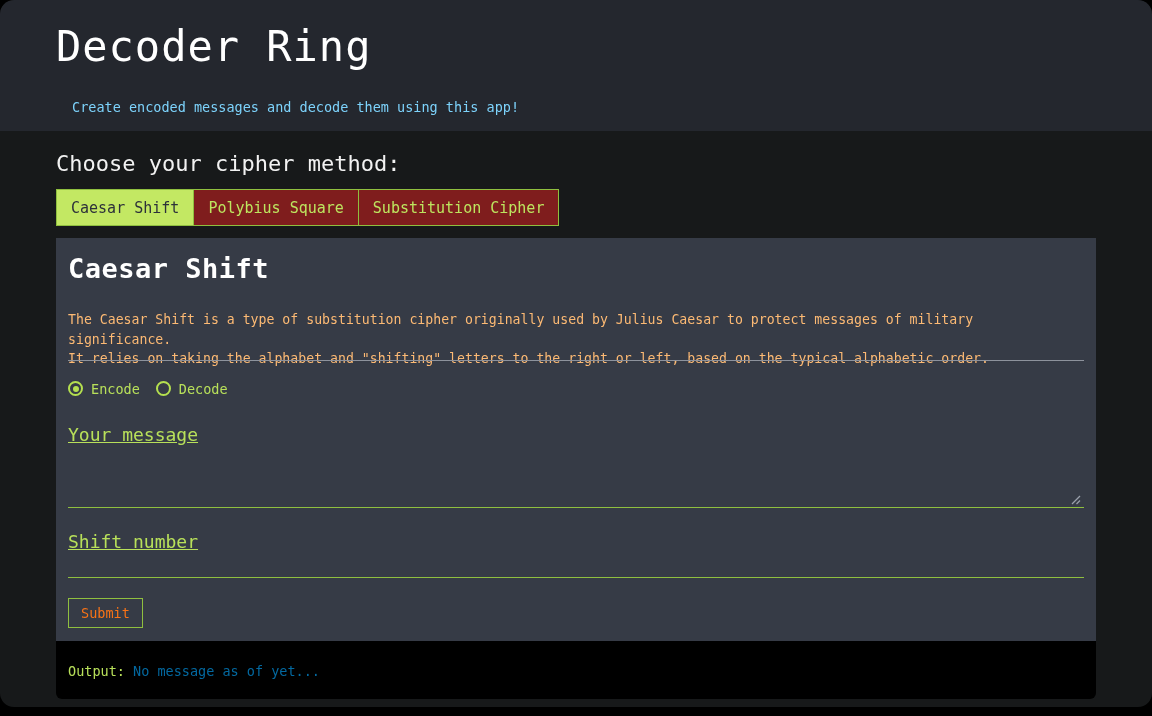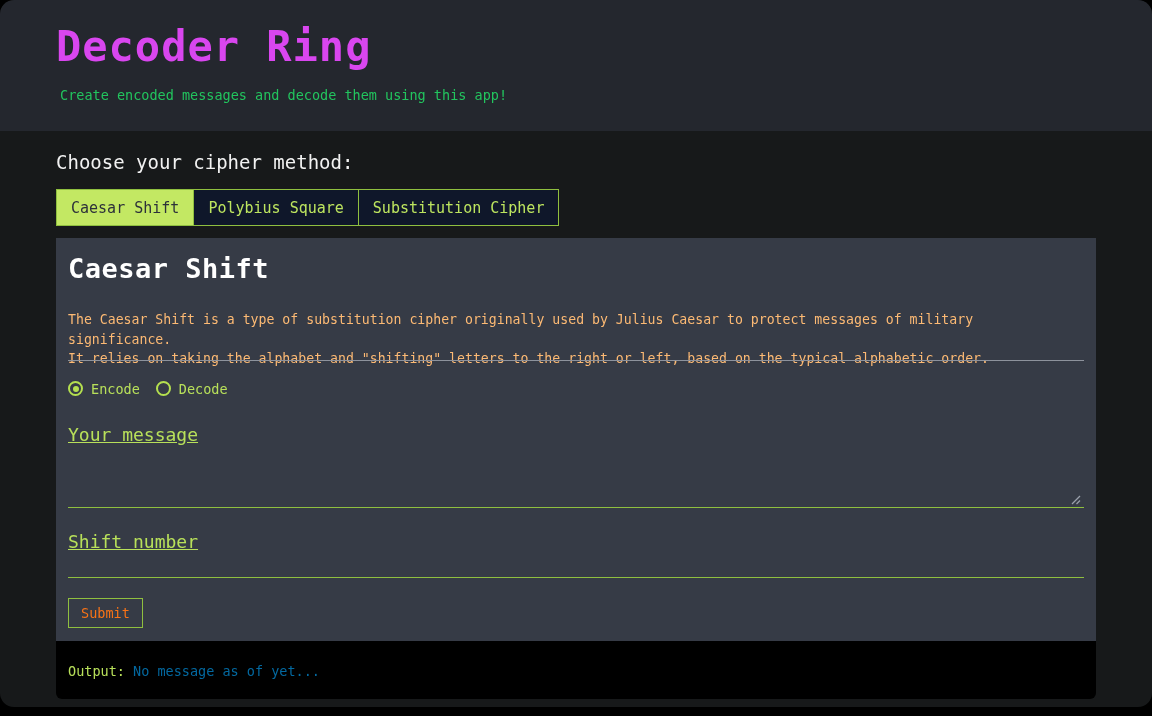"Decoder Ring" .app-title { color: #d946ef -> #ffffff; font-weight: bold -> normal }
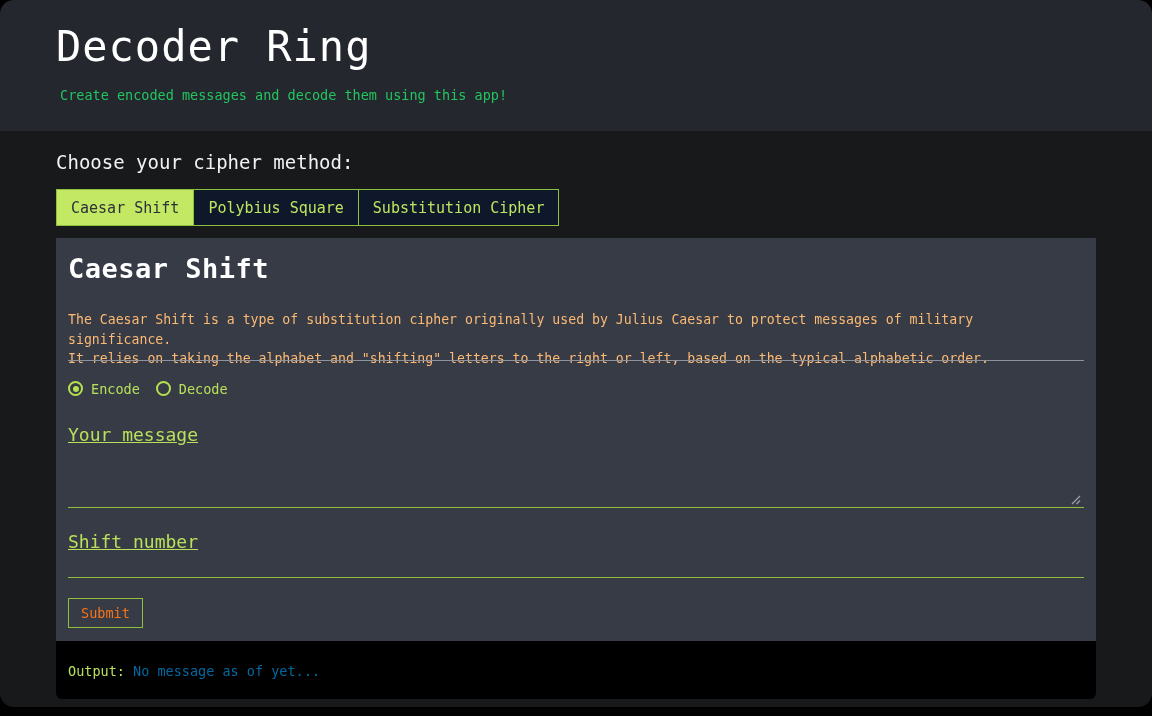"Create encoded messages and decode" .app-subtitle { color: #22c55e -> #7dd3fc; margin: 4px -> 16px }
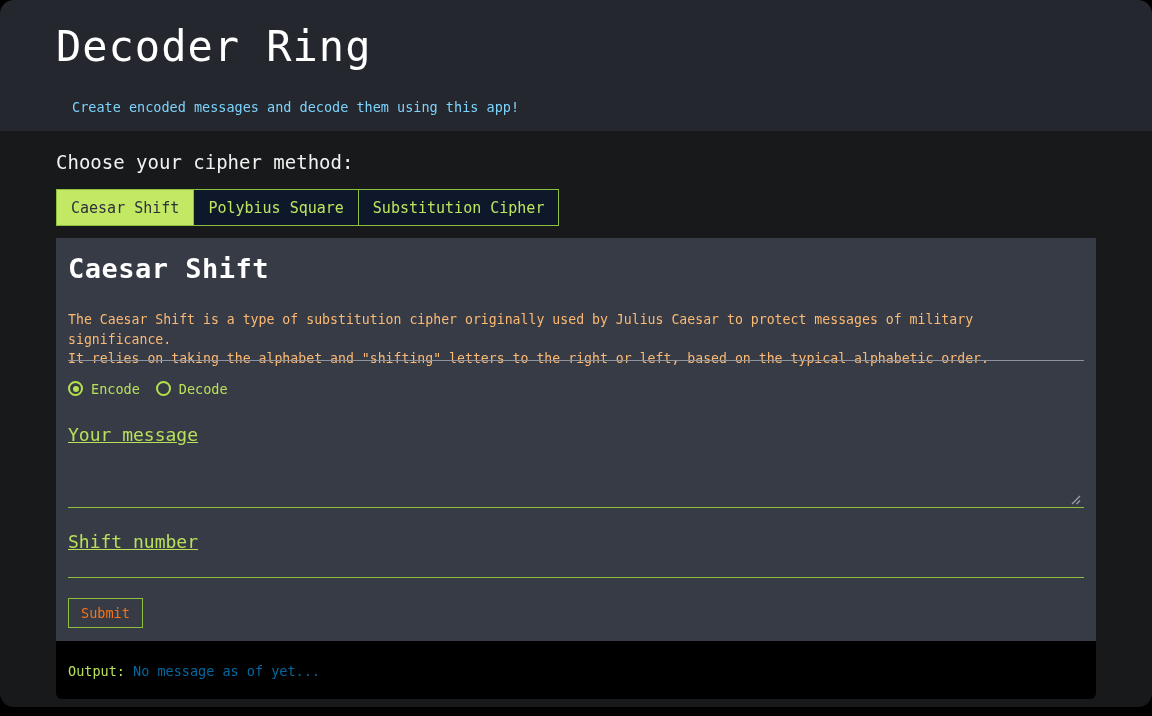"Choose your cipher method:" .chooser-label { font-size: 19px -> 22px }
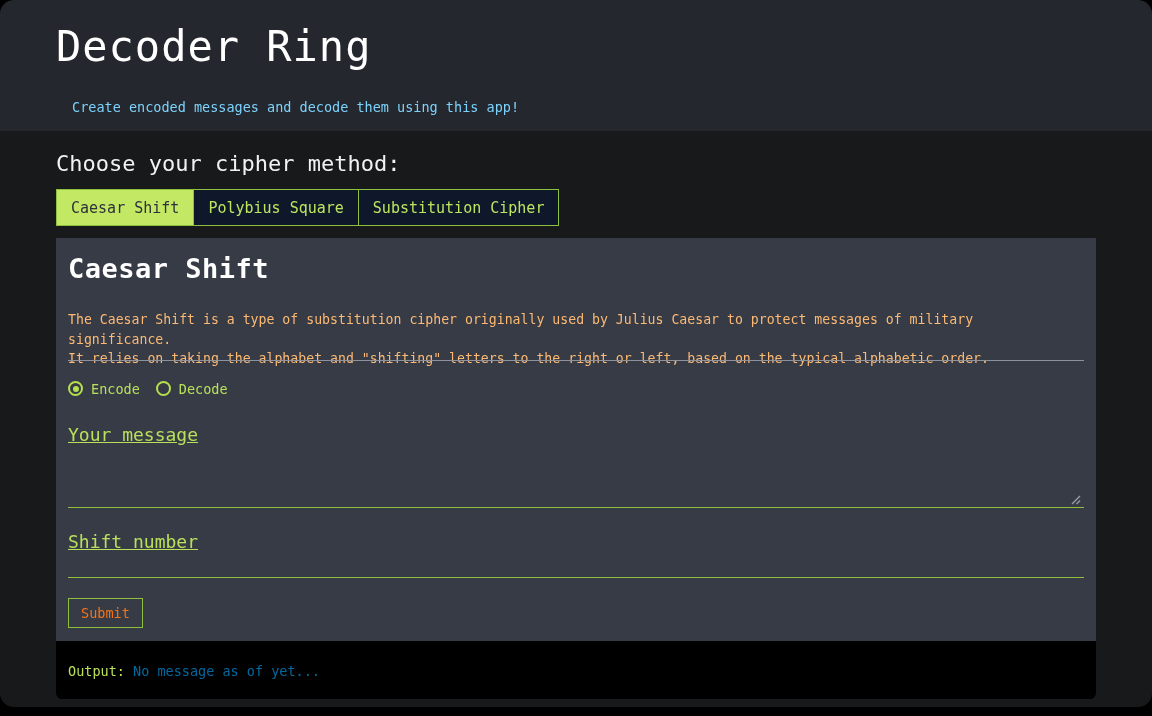"Polybius Square" .tab { background: #0f172a -> #7f1d1d }
